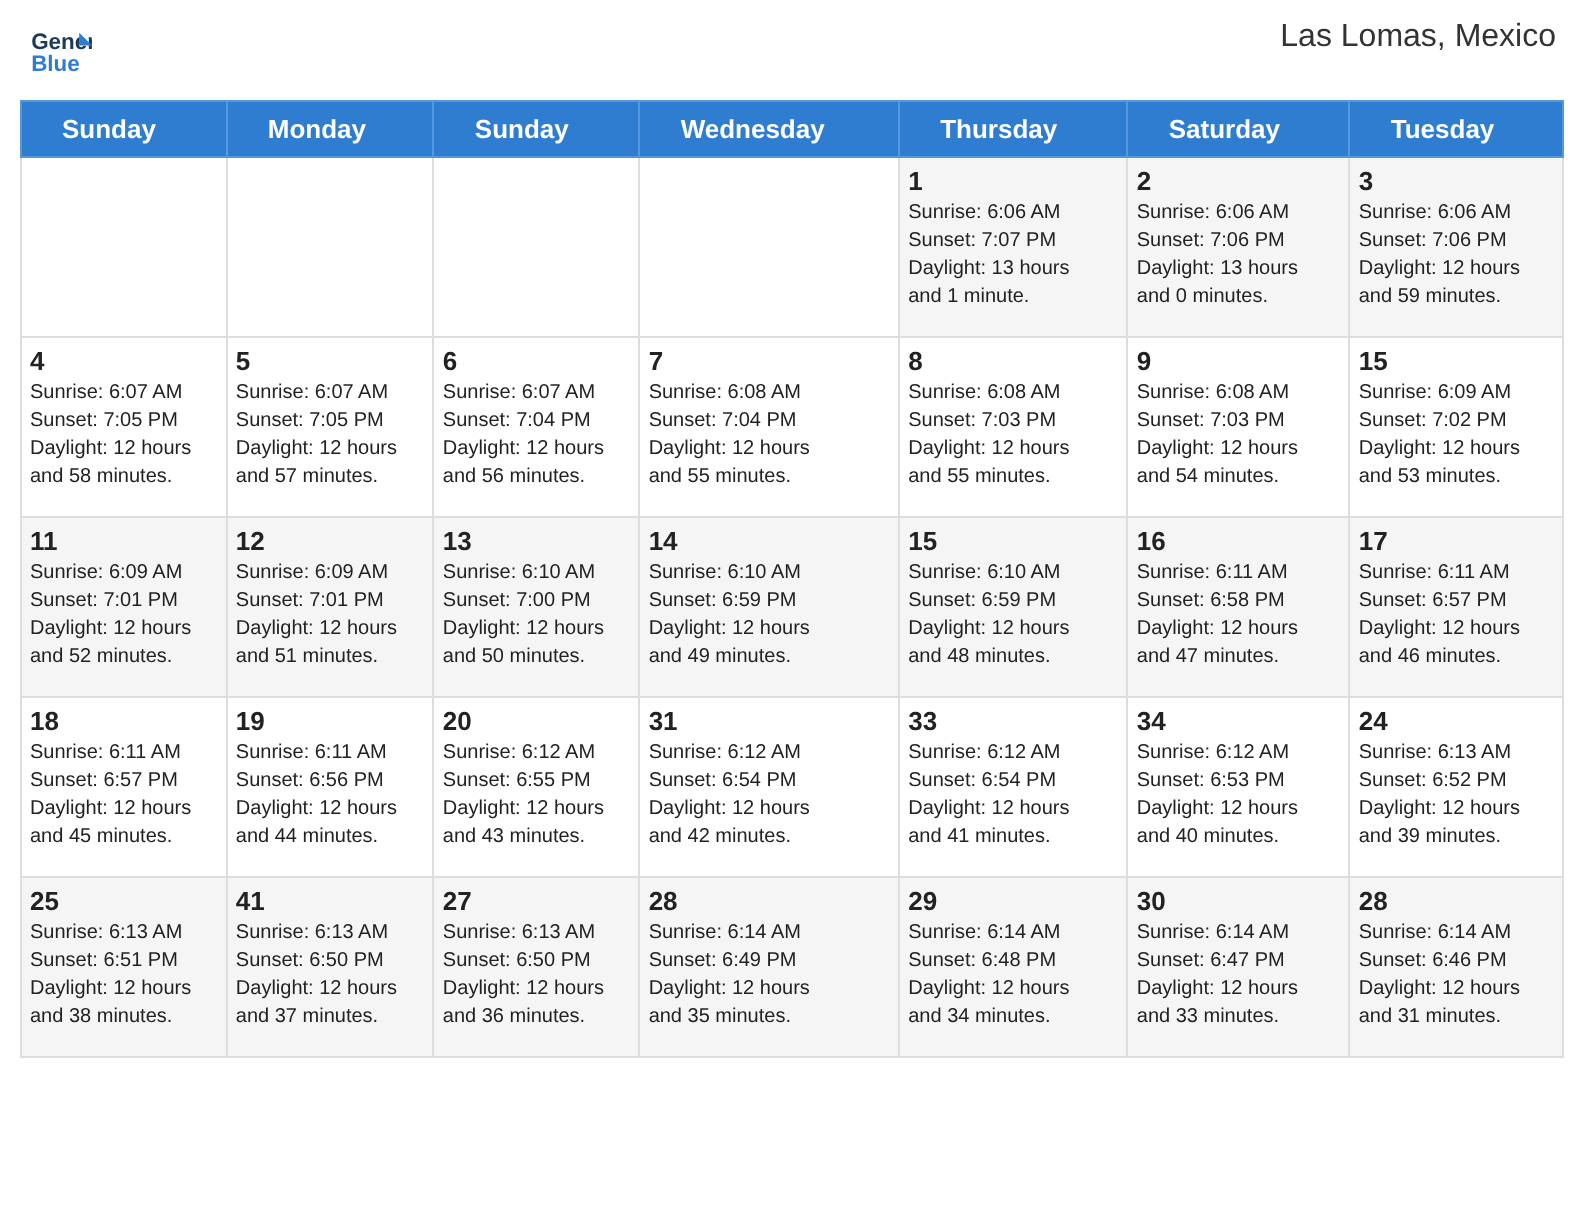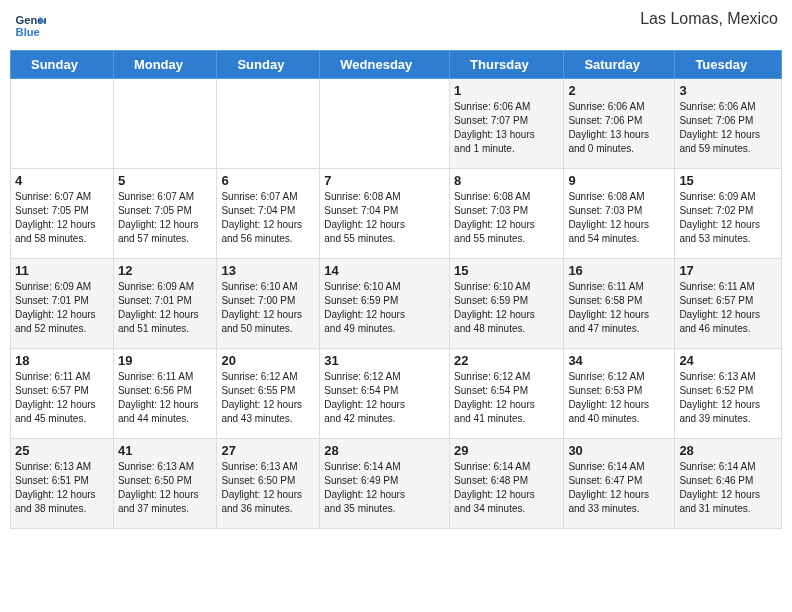"22" span.day-num { text: 22 -> 33 }
